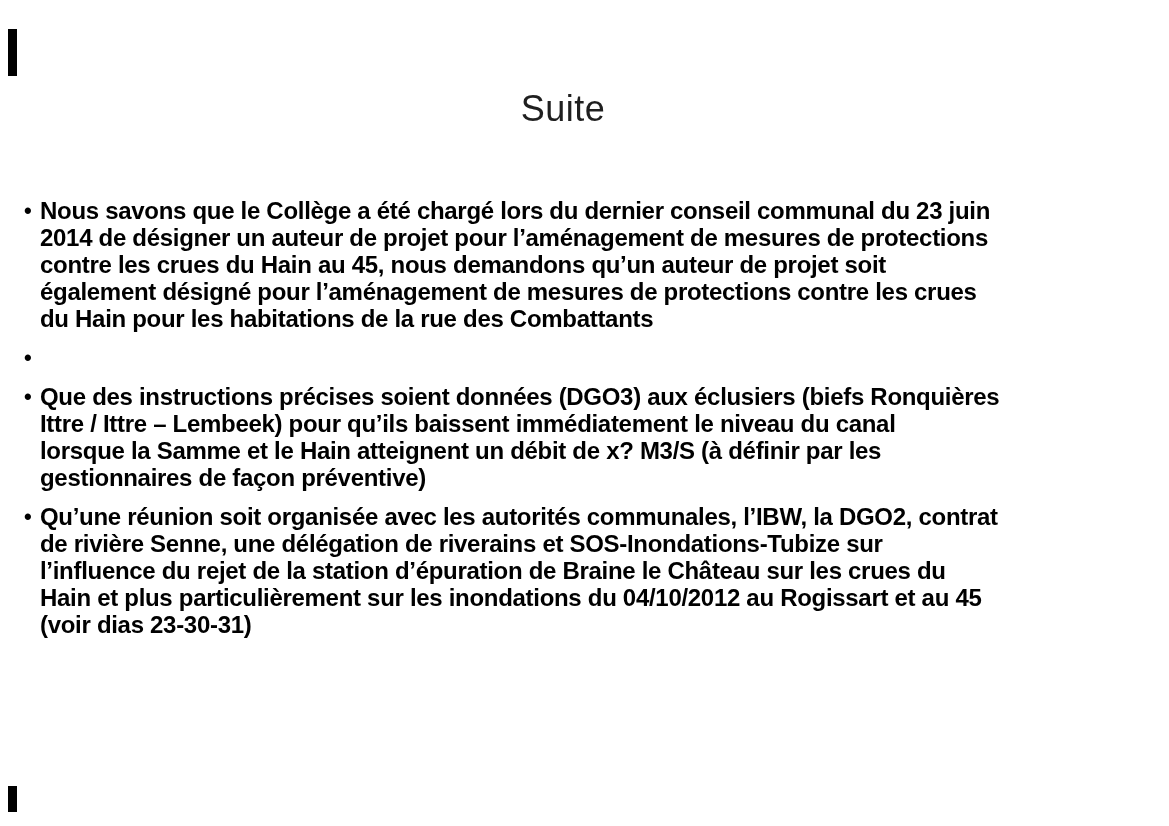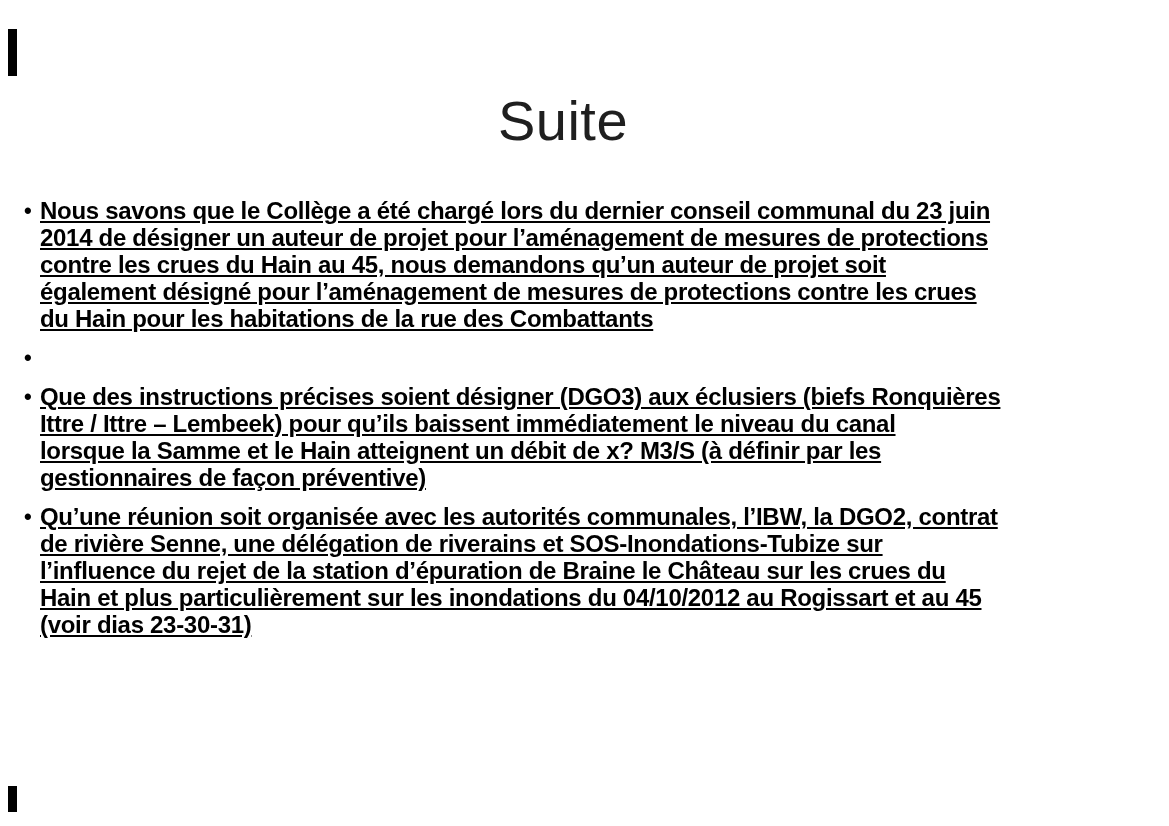"Suite" .slide-title { font-size: 56px -> 36px }
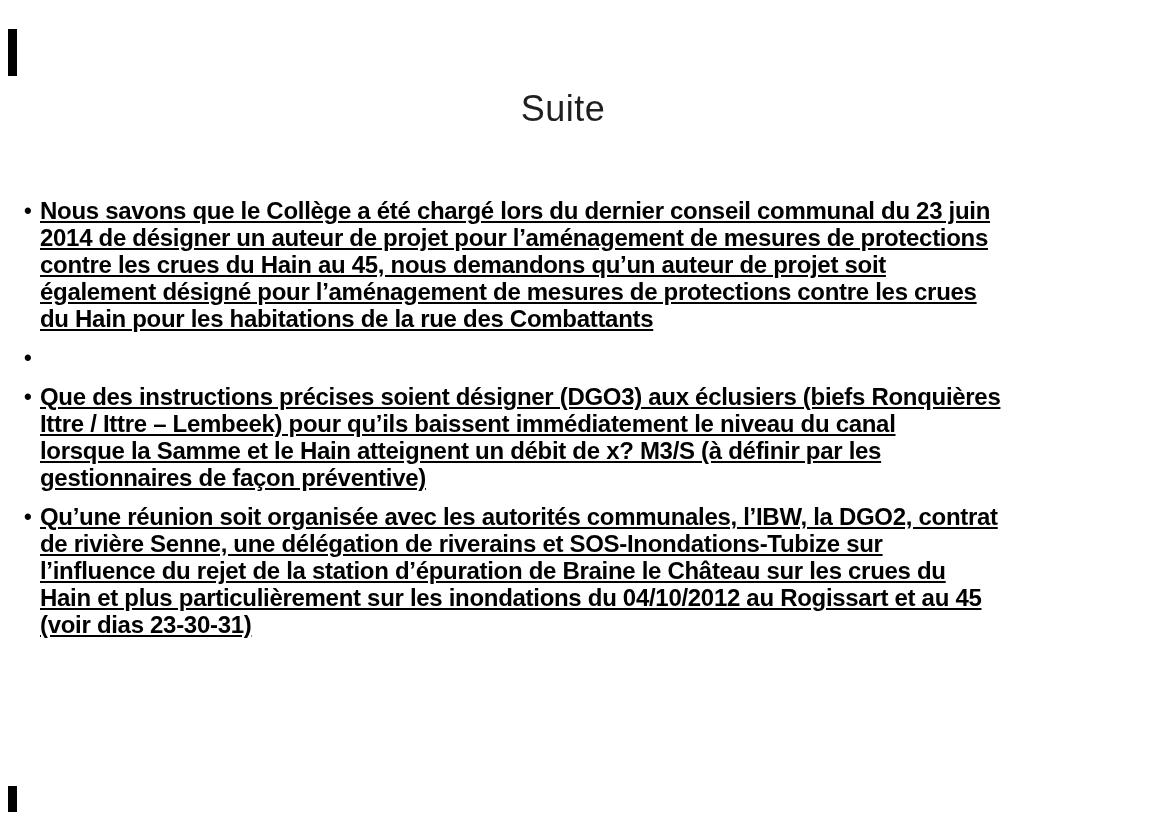"Nous savons que le Collège" .bullet-text { text-decoration: underline -> none }
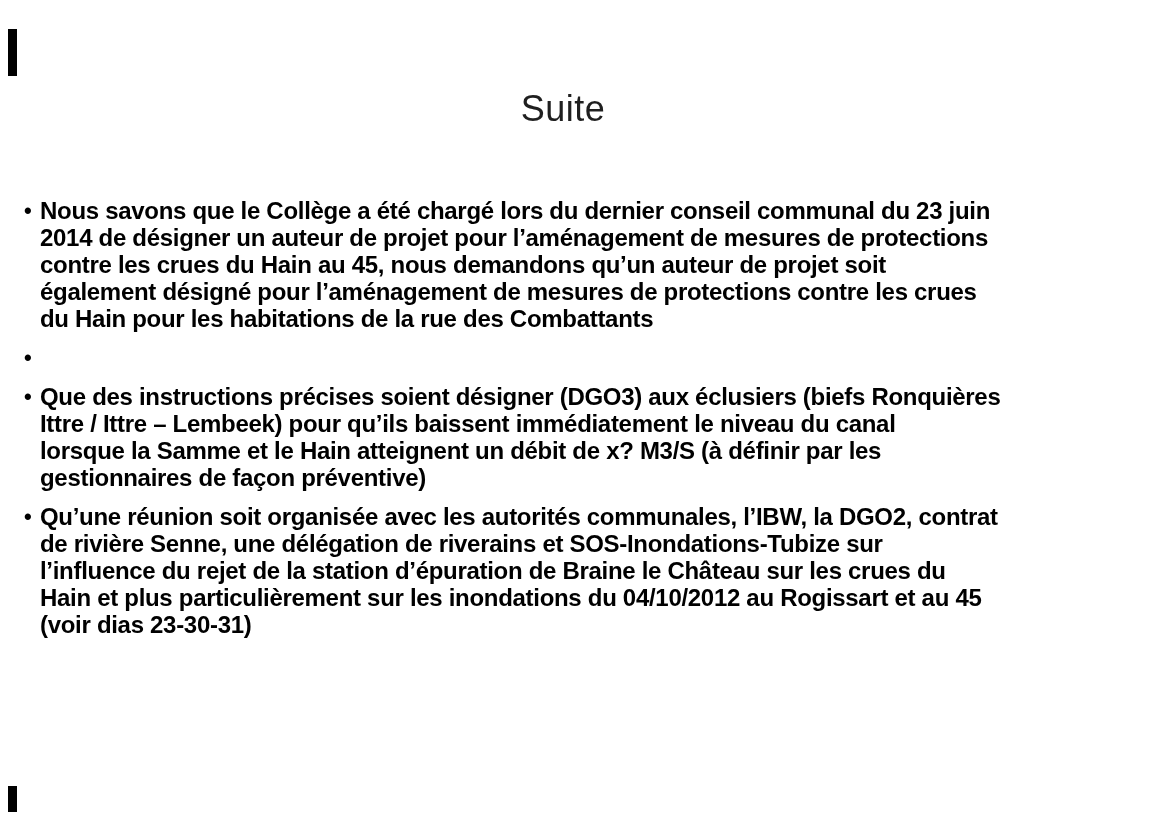"Que des instructions précises soient" div.bullet-text { text: désigner -> données }
